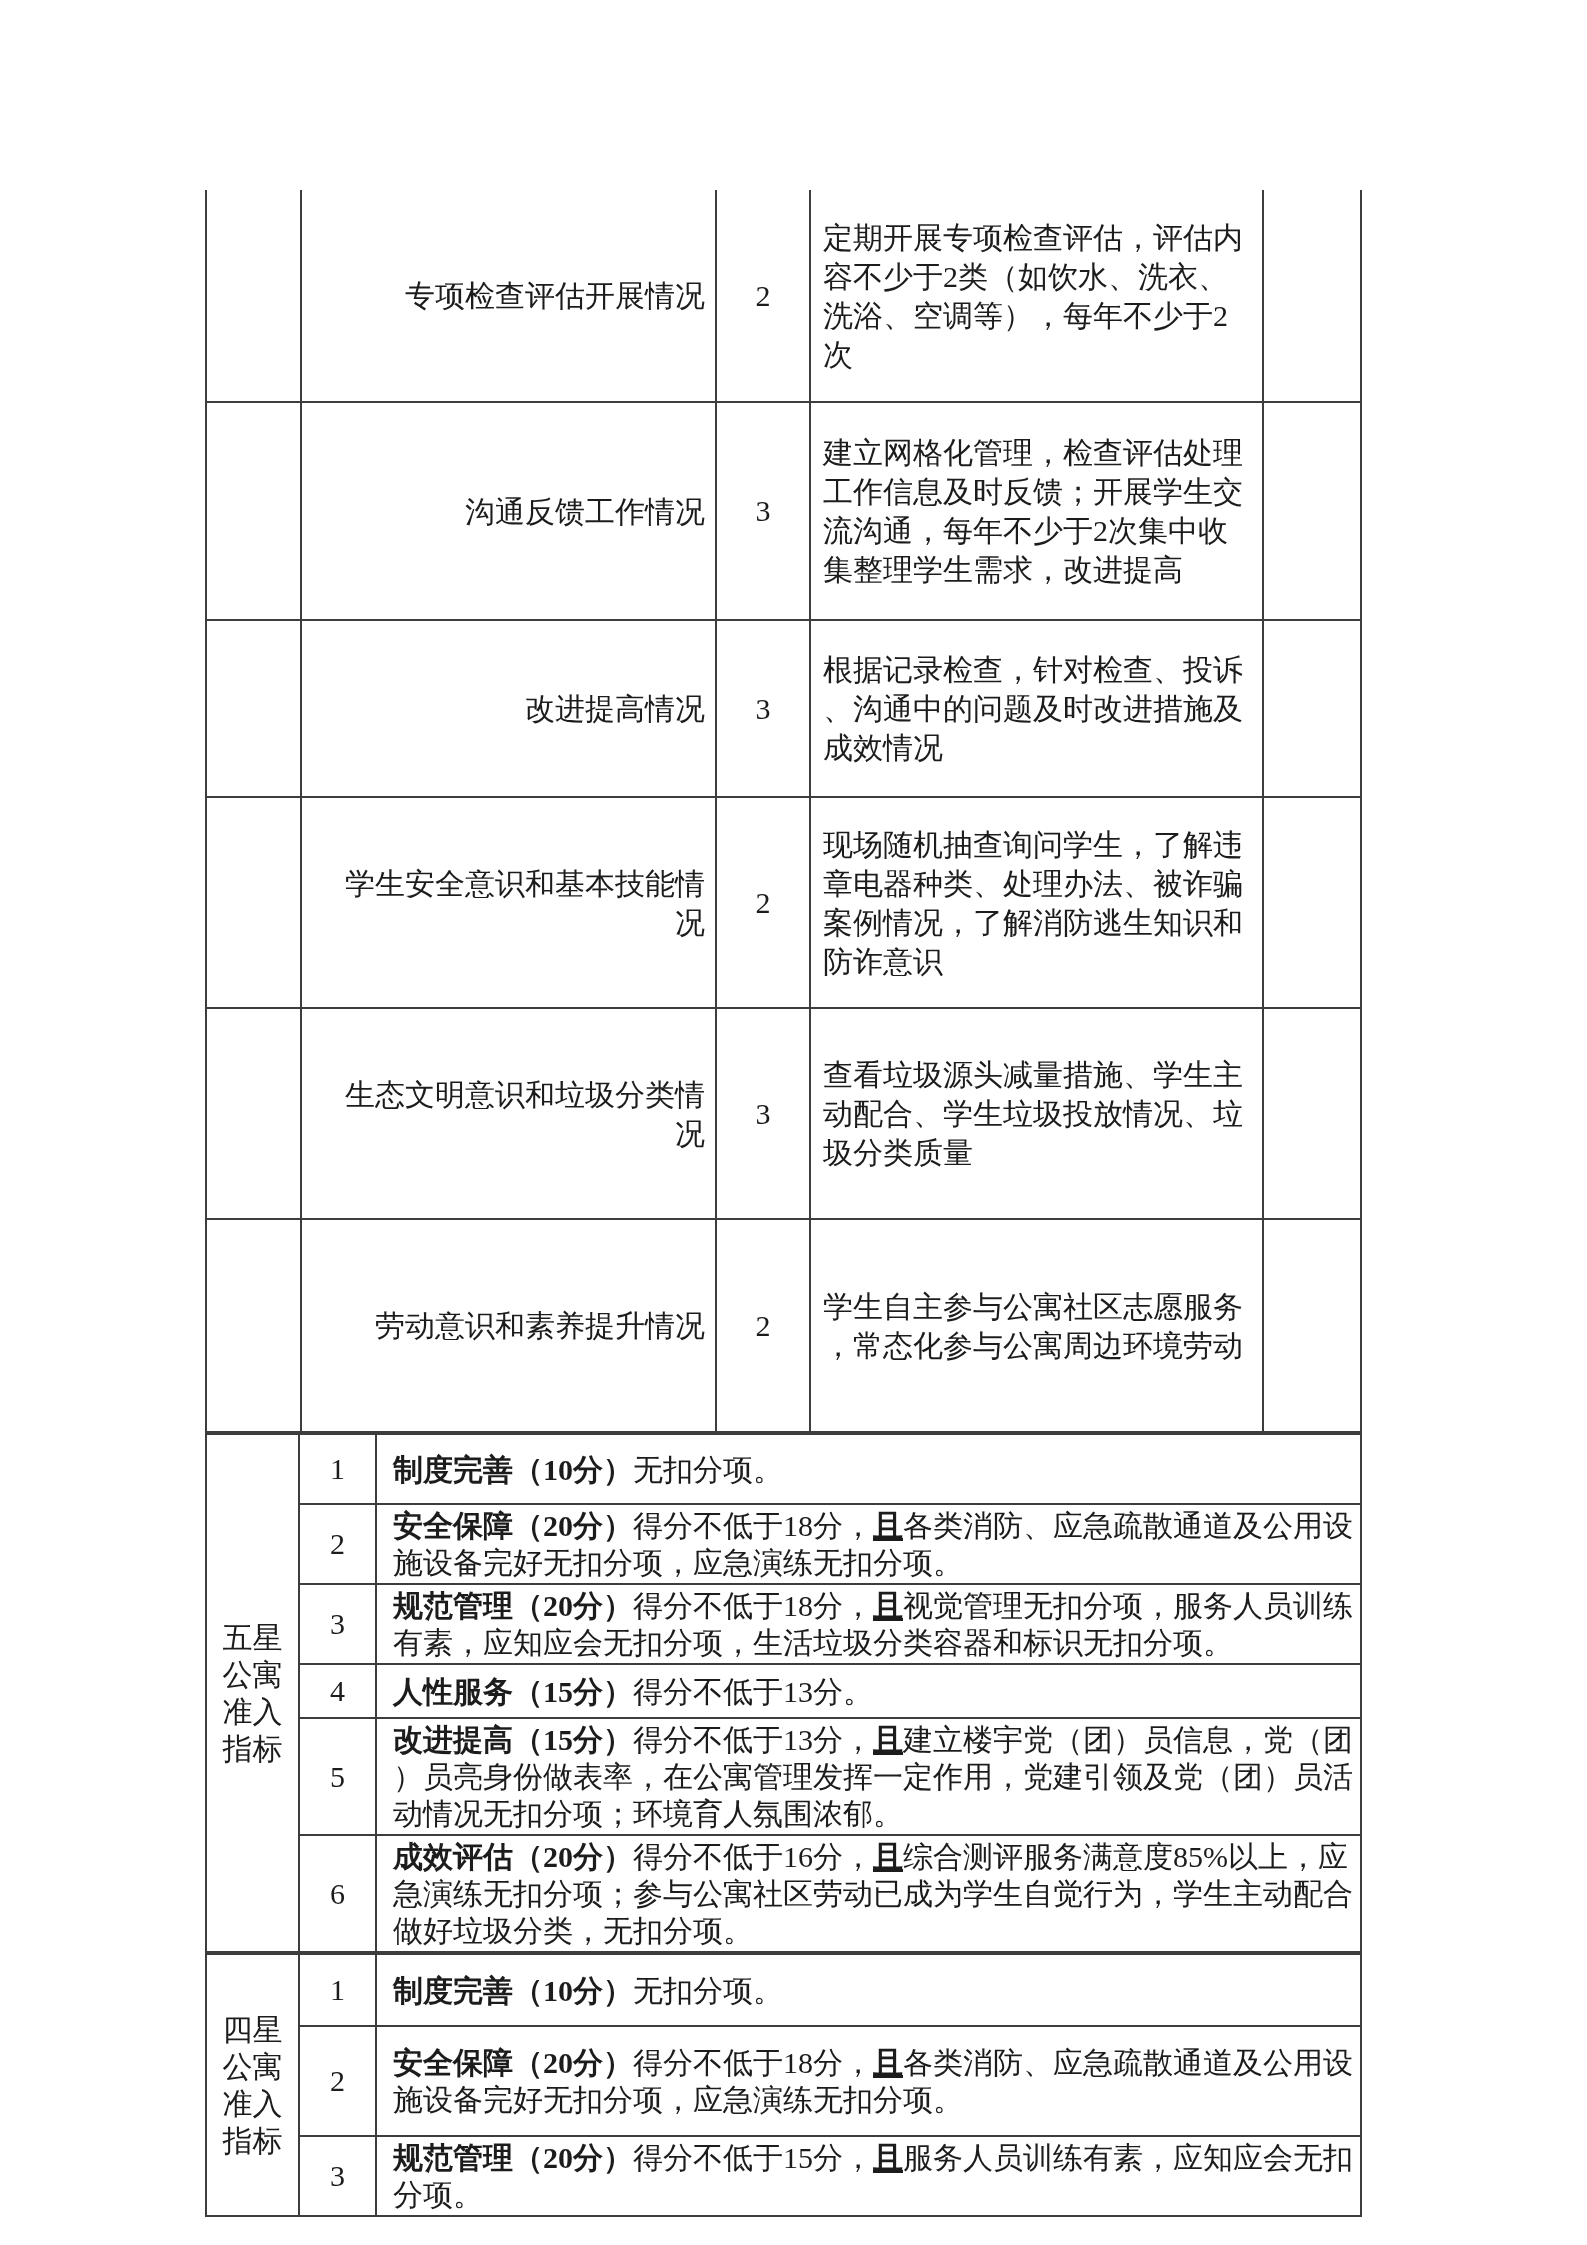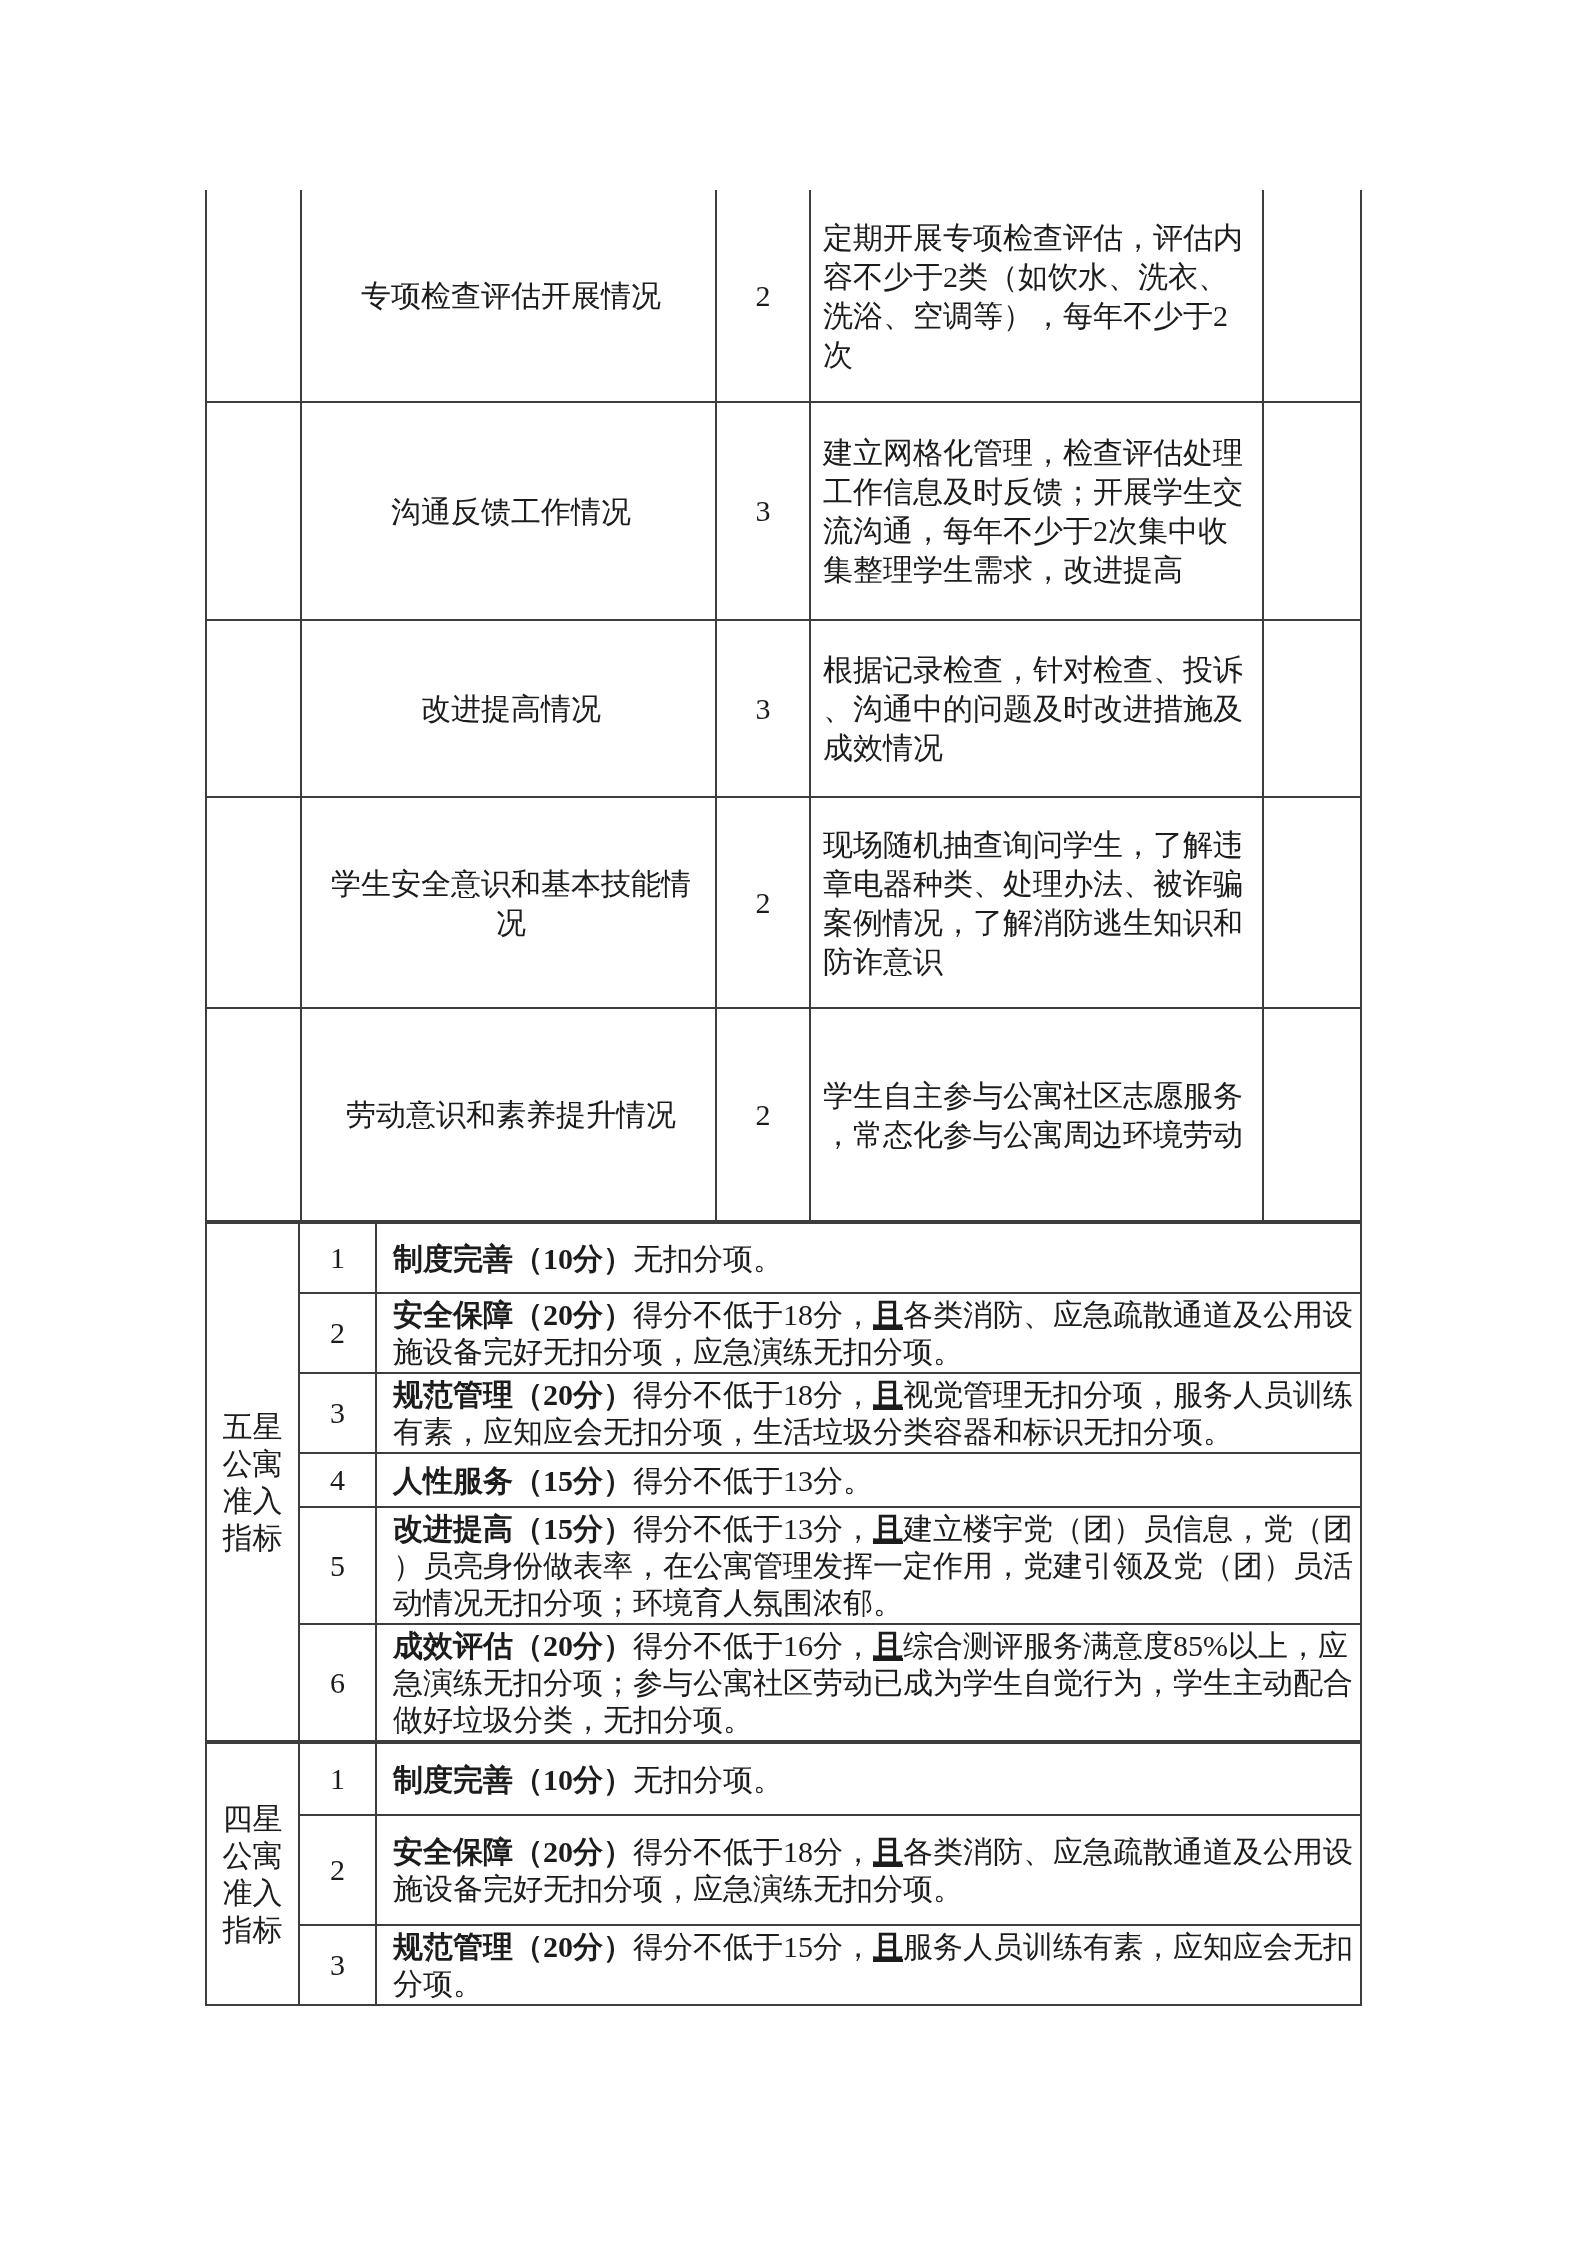"专项检查评估开展情况" td.name { text-align: center -> right }
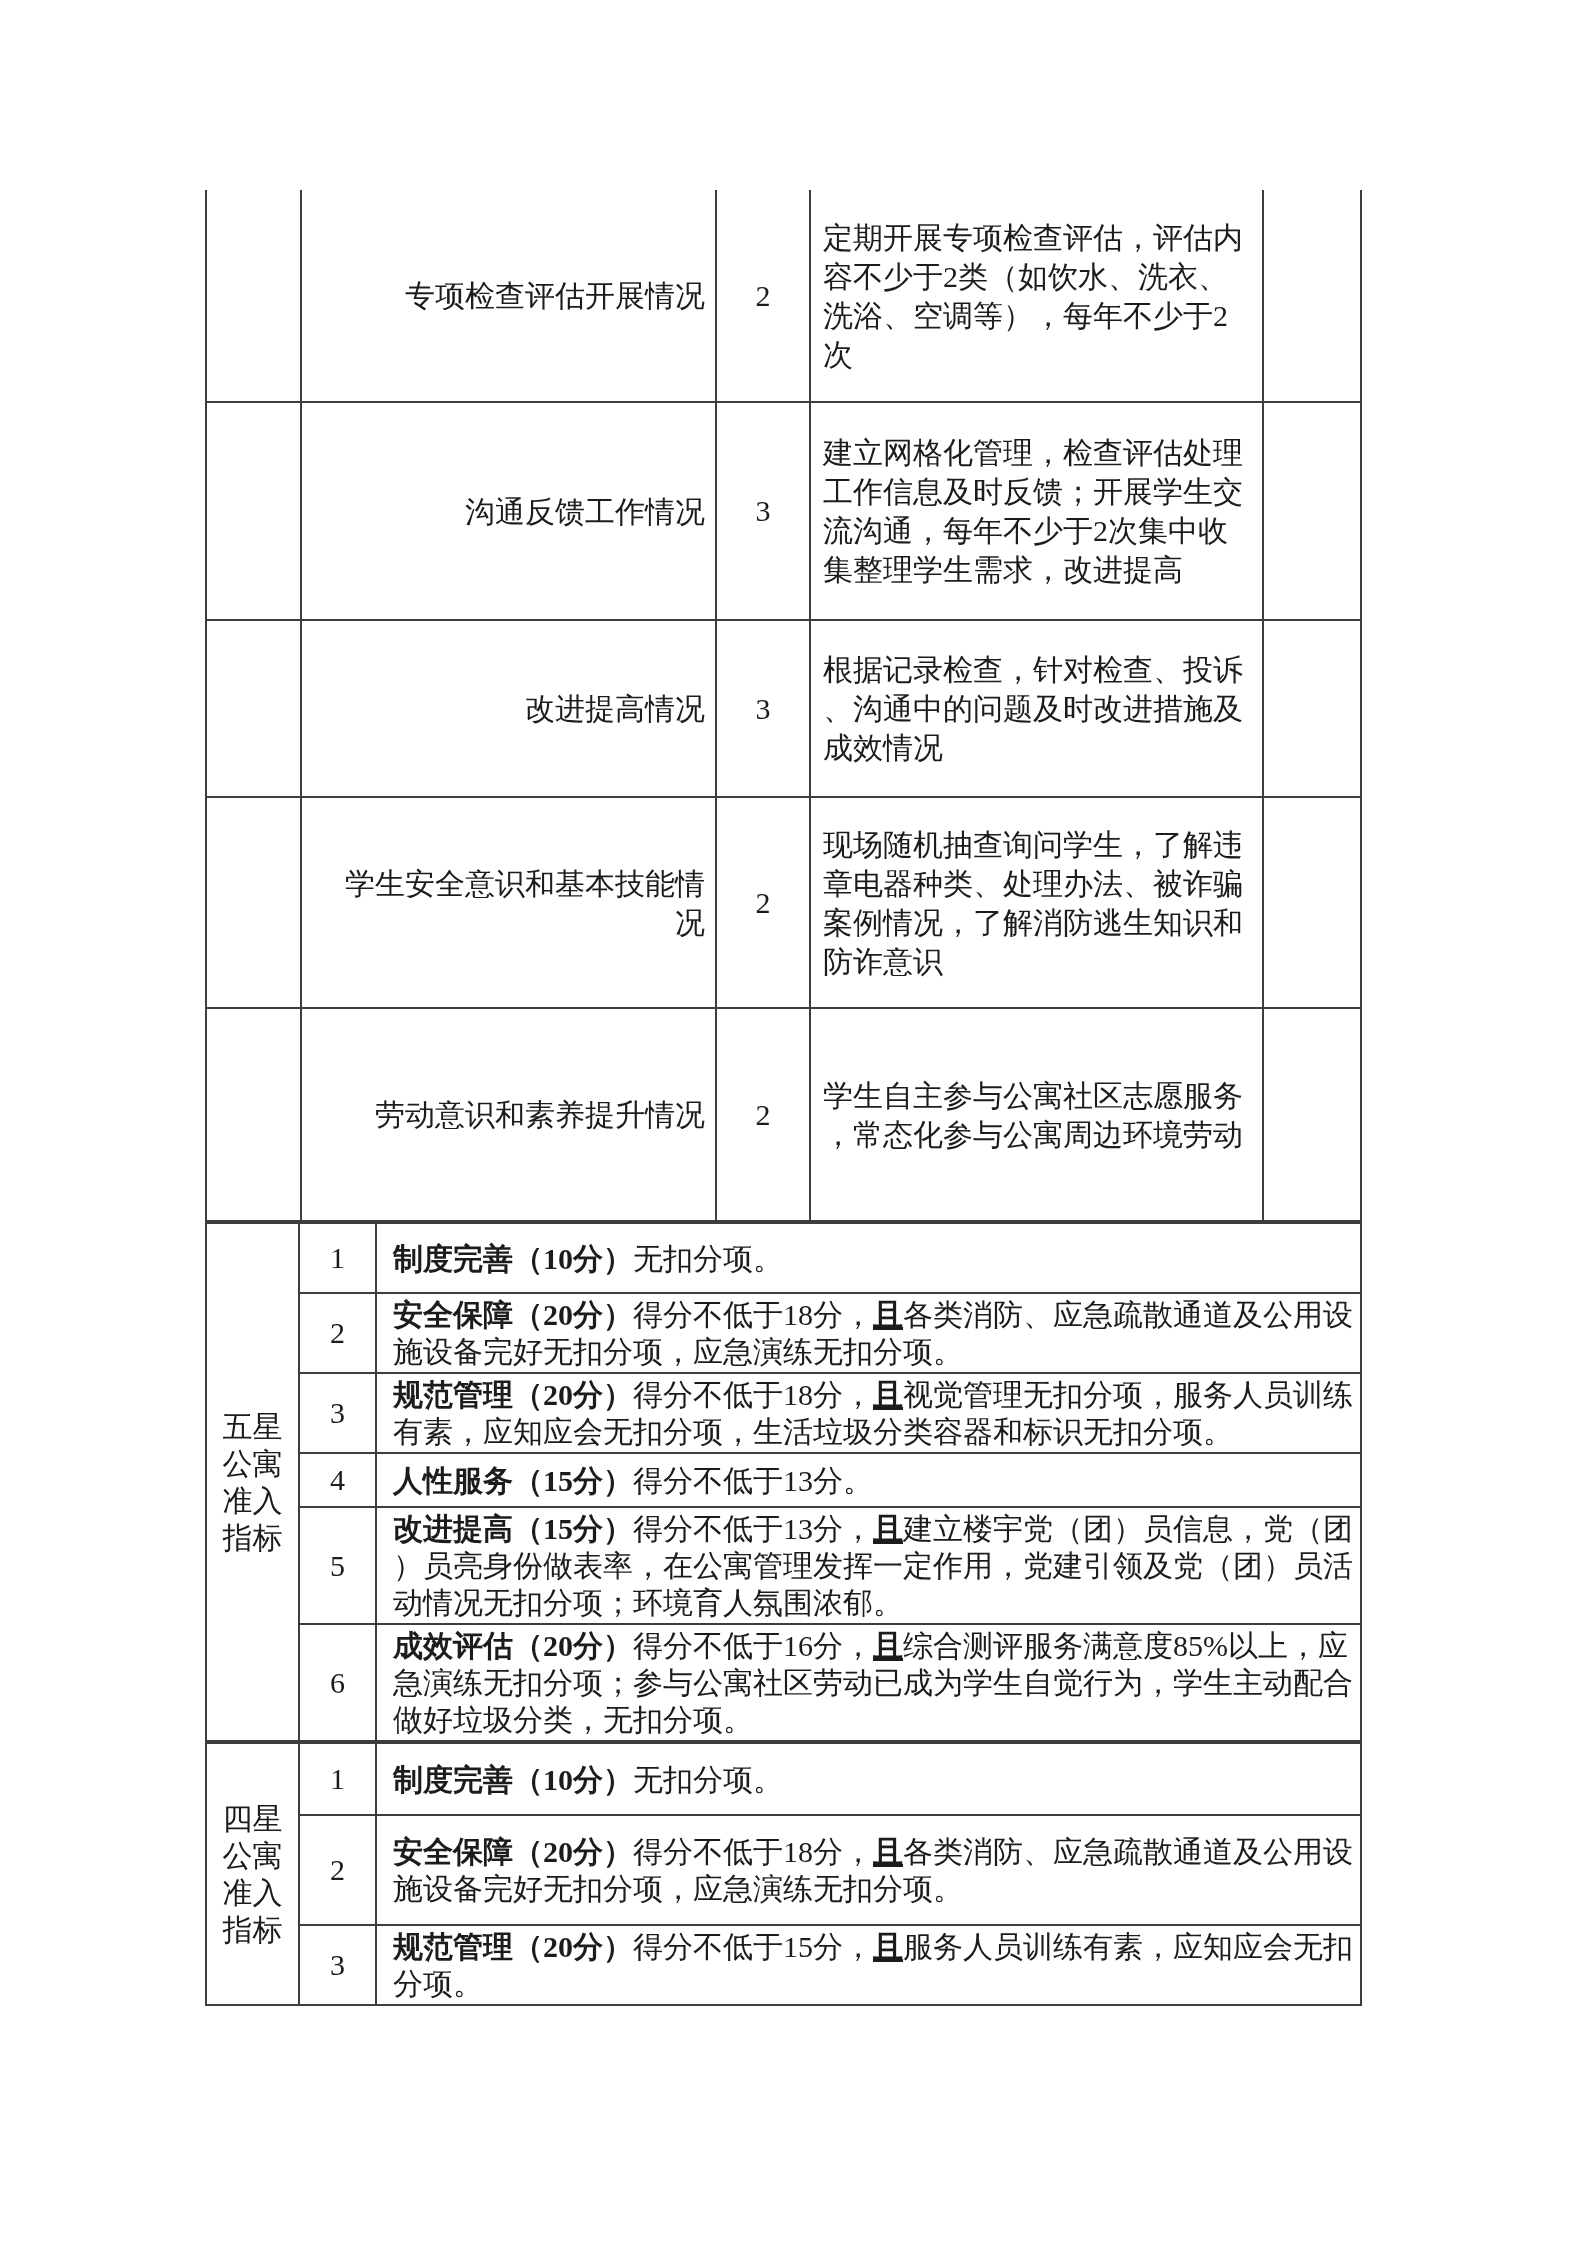"生态文明意识和垃圾分类情况" tr { html: none -> <tr> <td></td> <td>生态文明意识和垃圾分类情况</td> <td>3</td> <td>查看垃圾源头减量措施、学生主动配合、学生垃圾投放情况、垃圾分类质量</td> <td></td> </tr> }
